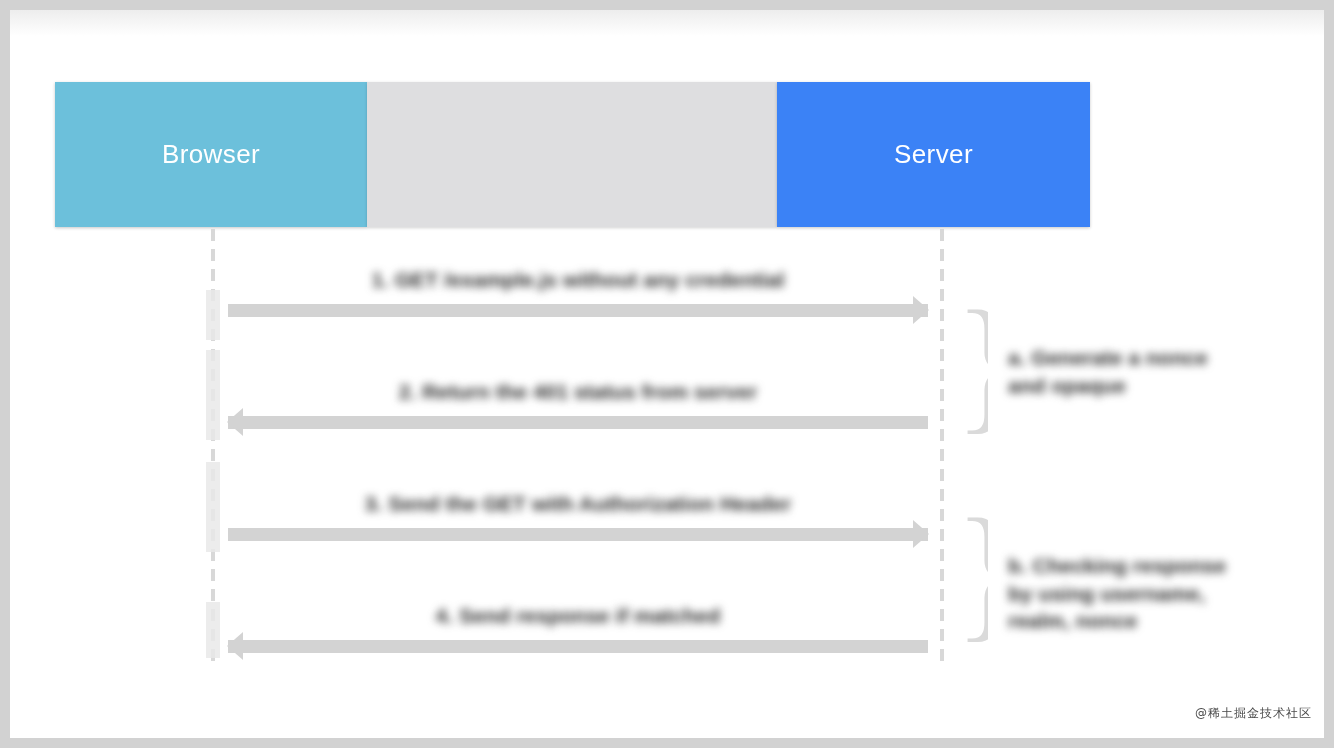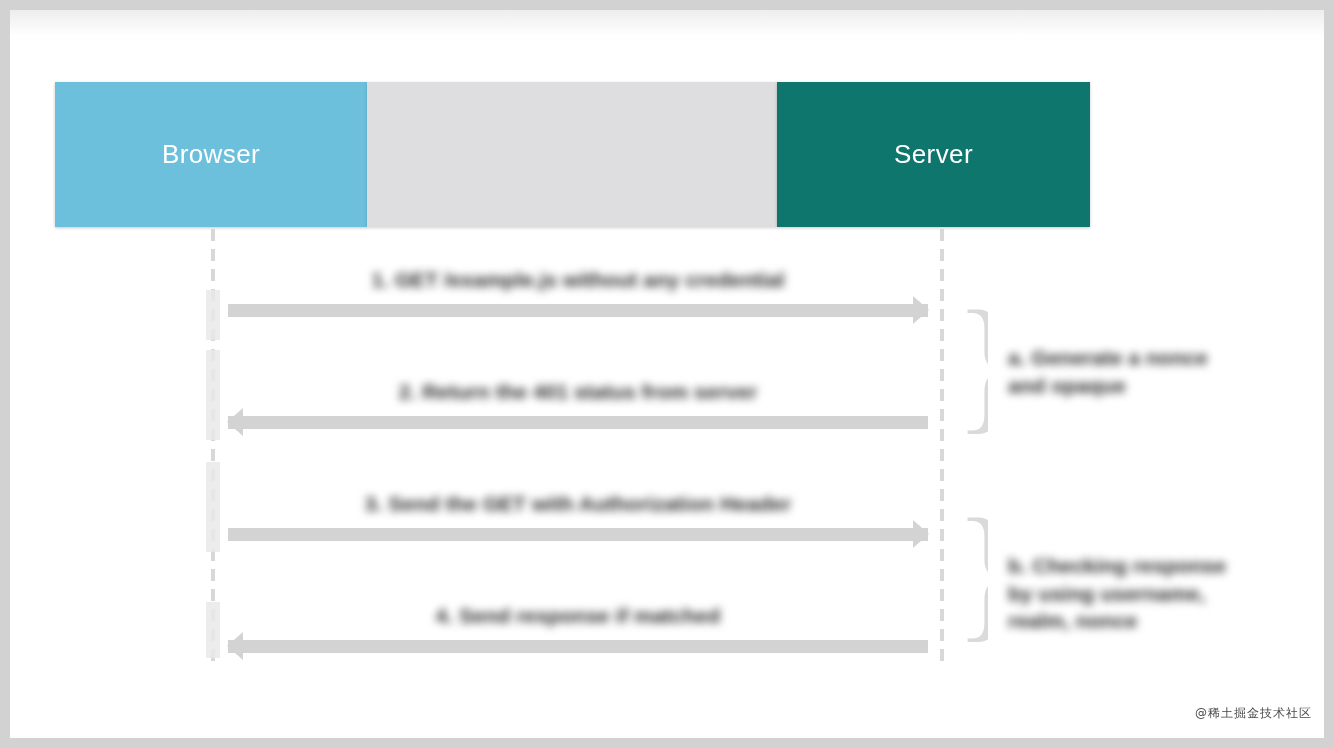"Server" .actor-server { background: #0f766e -> #3b82f6 }
